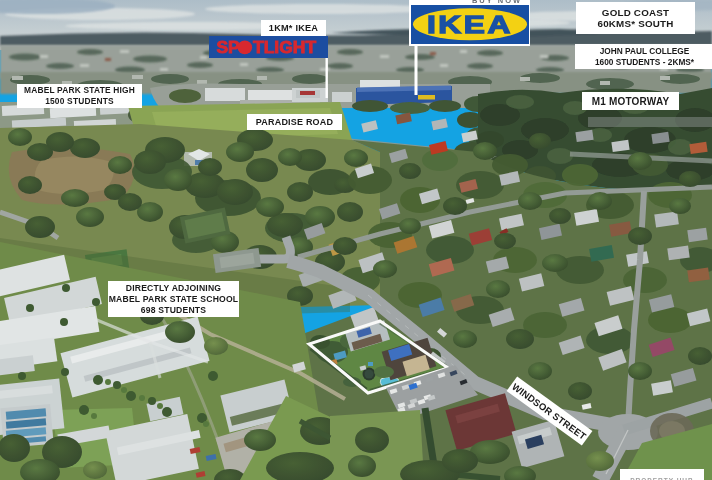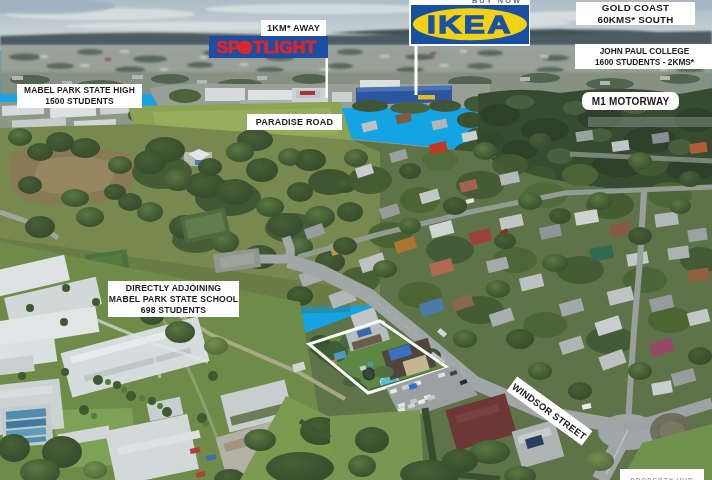"GOLD COAST" div.lbl { height: 23px -> 32px }
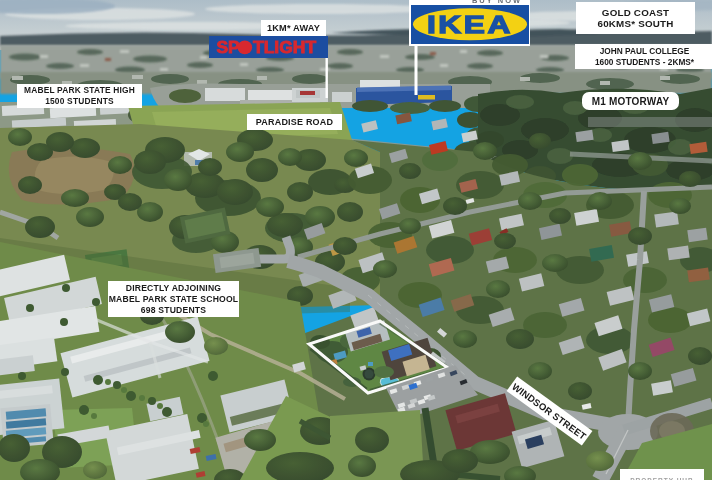"1KM* AWAY" div.lbl { text: AWAY -> IKEA }
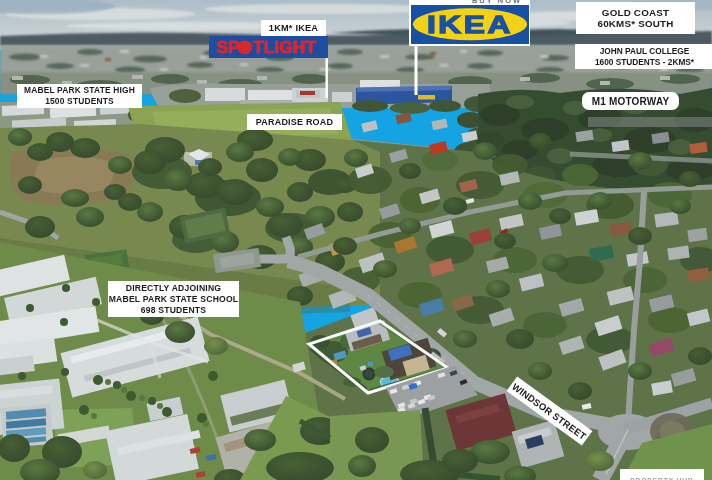"M1 MOTORWAY" div.lbl { border-radius: 7px -> none }
